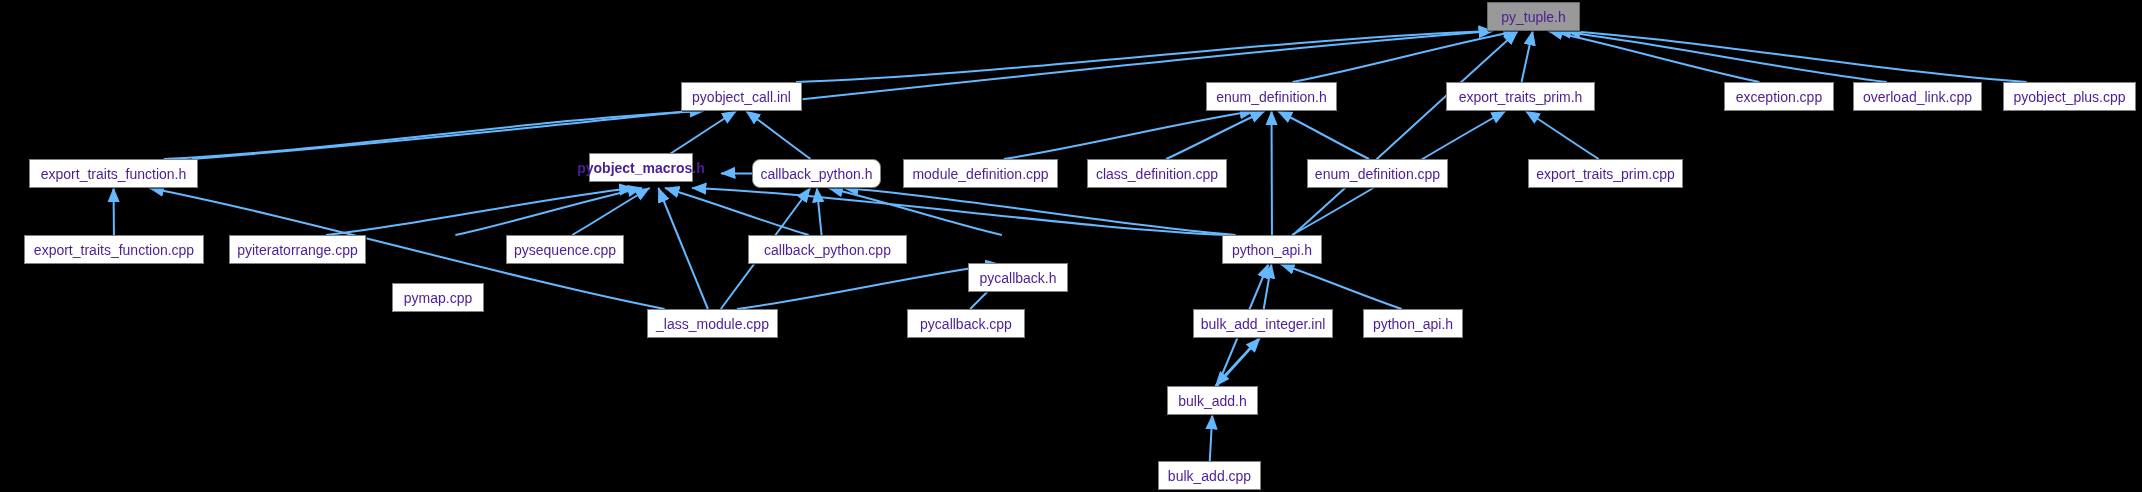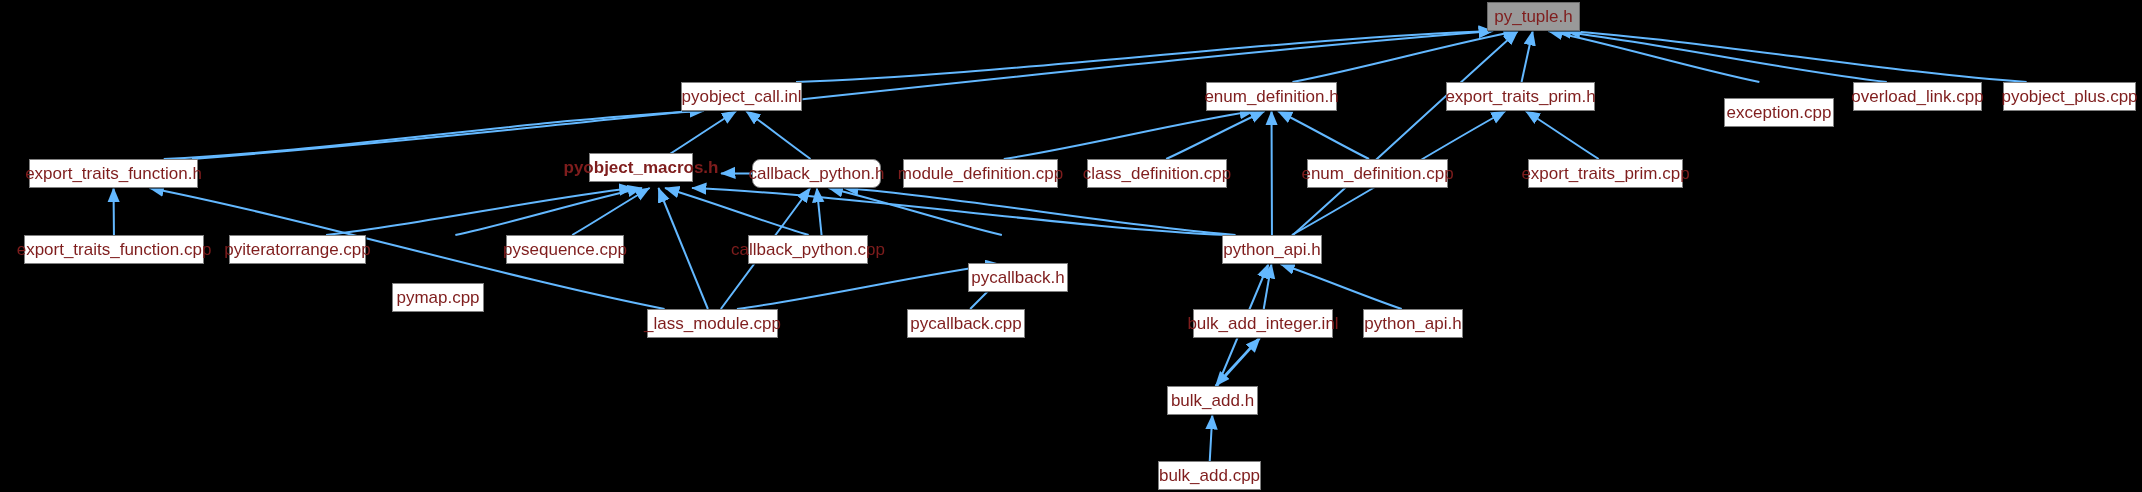"py_tuple.h" .node { color: #7f1d1d -> #4c1d95; font-size: 17px -> 14px }
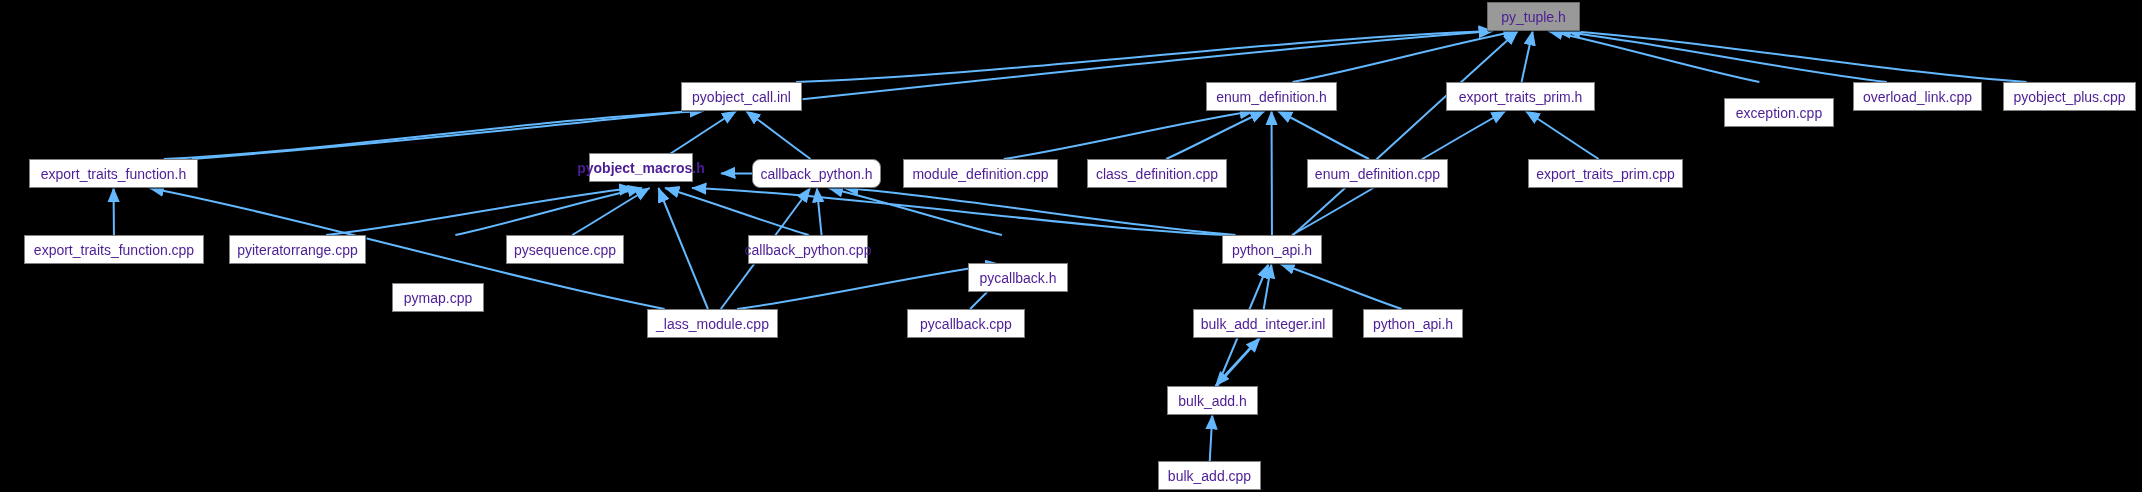"exception.cpp" div.node { top: 98px -> 82px }
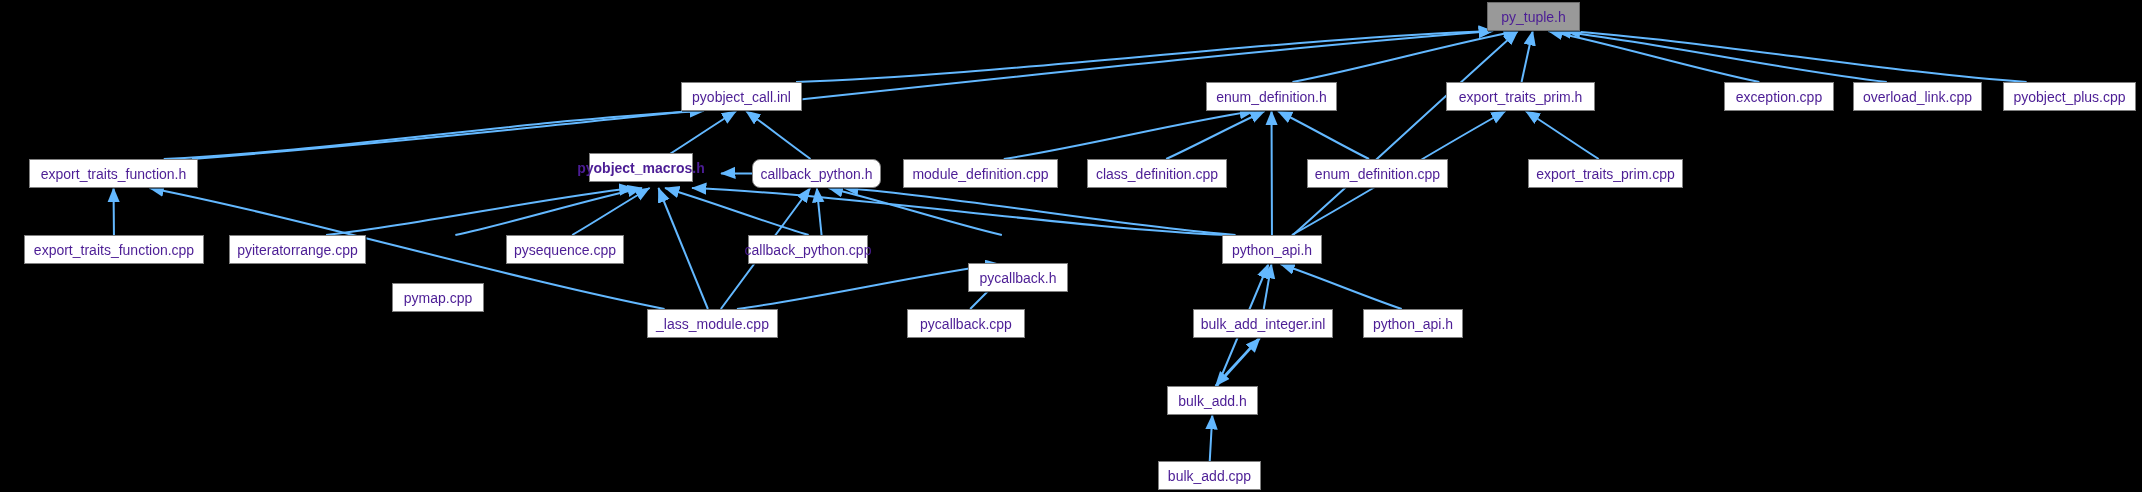"callback_python.cpp" div.node { width: 120px -> 159px }
